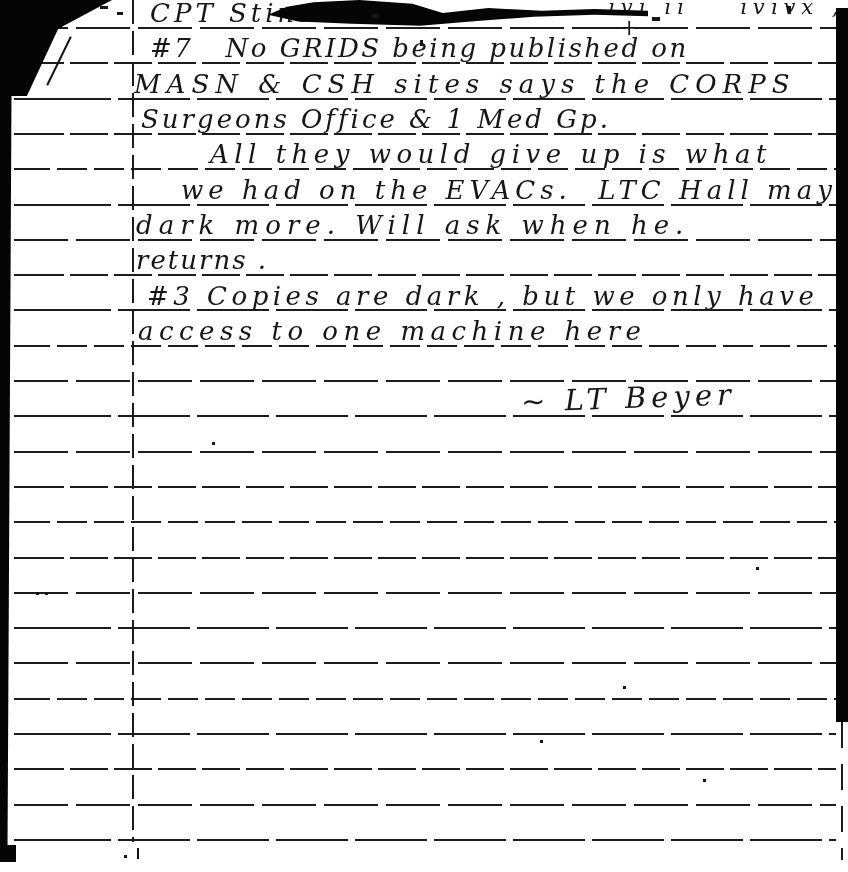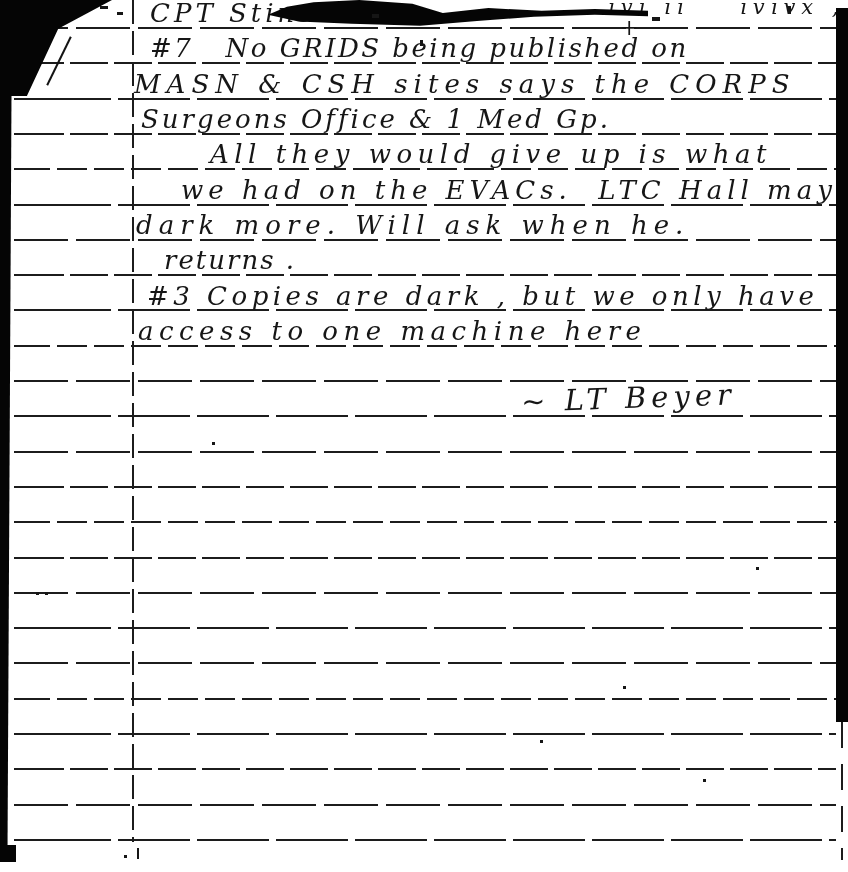"returns ." div.hw { margin-left: 28px -> none }
